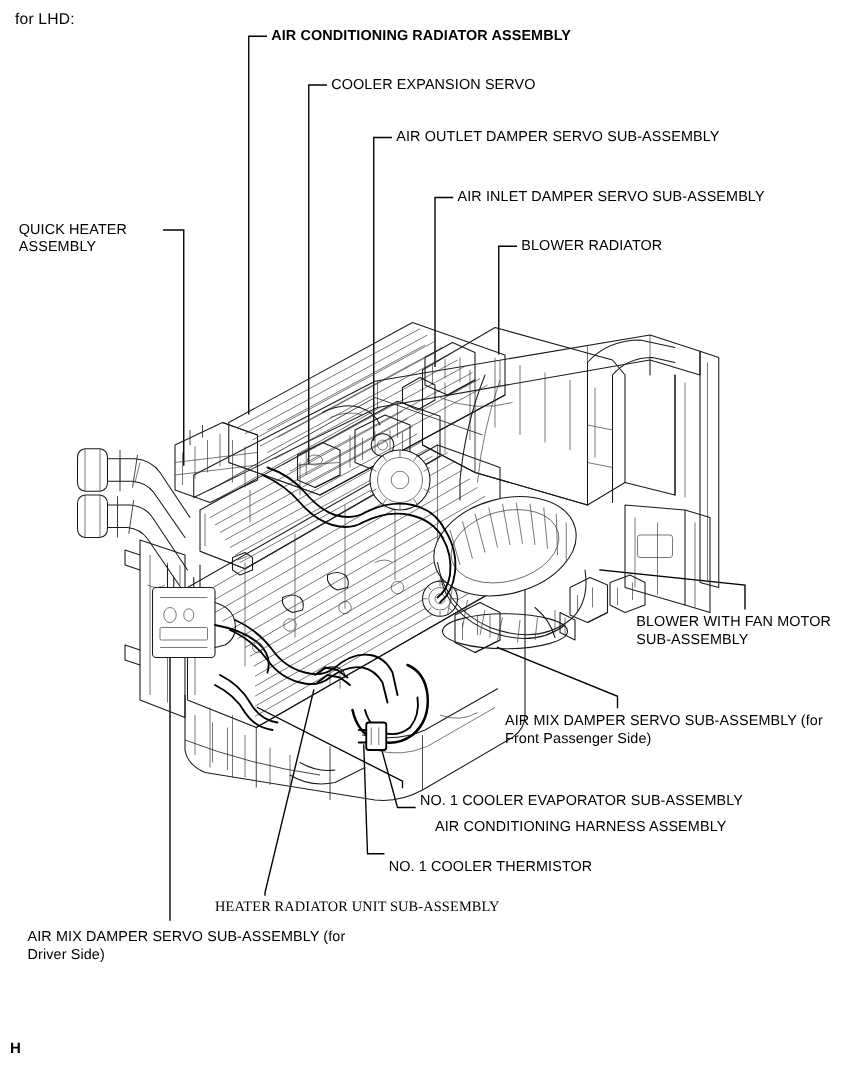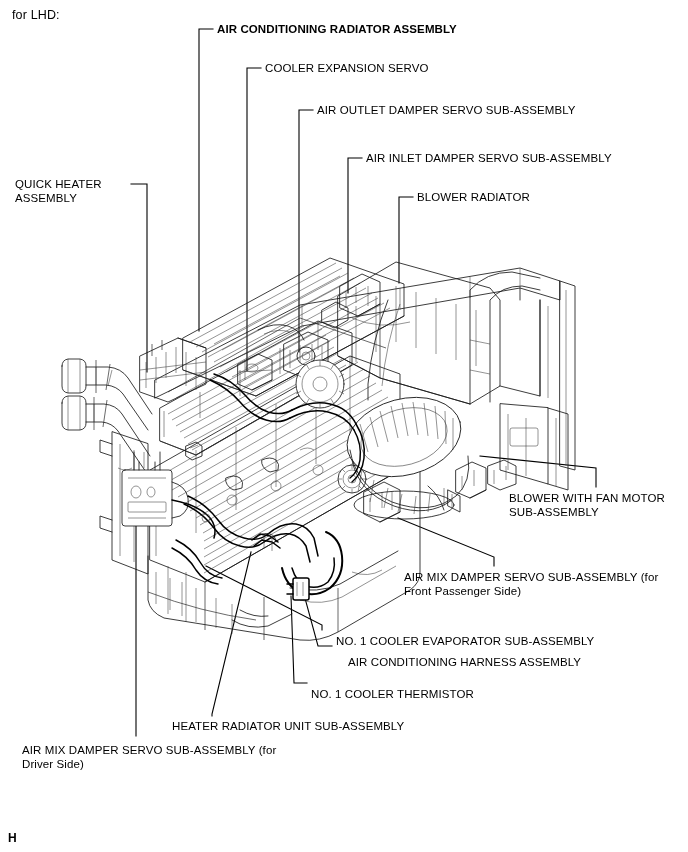"HEATER RADIATOR UNIT SUB-ASSEMBLY" div.lbl { font-family: none -> Liberation Serif, serif }
